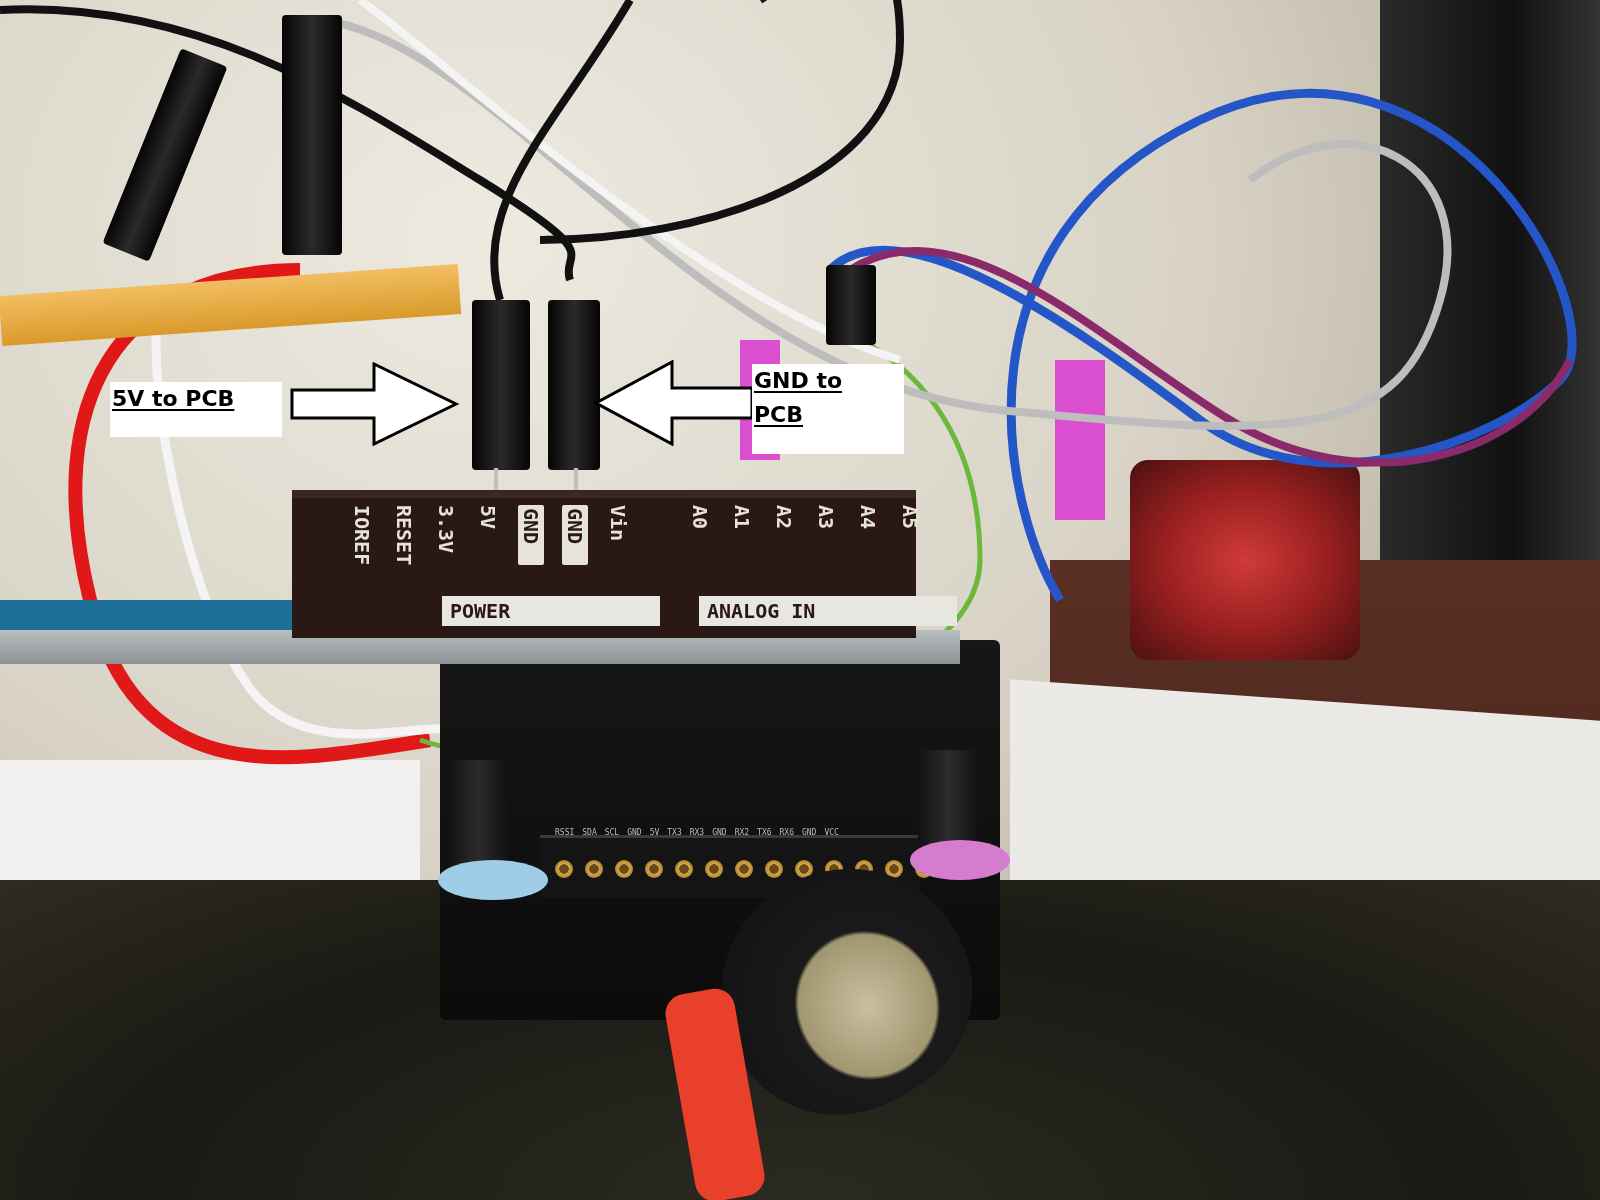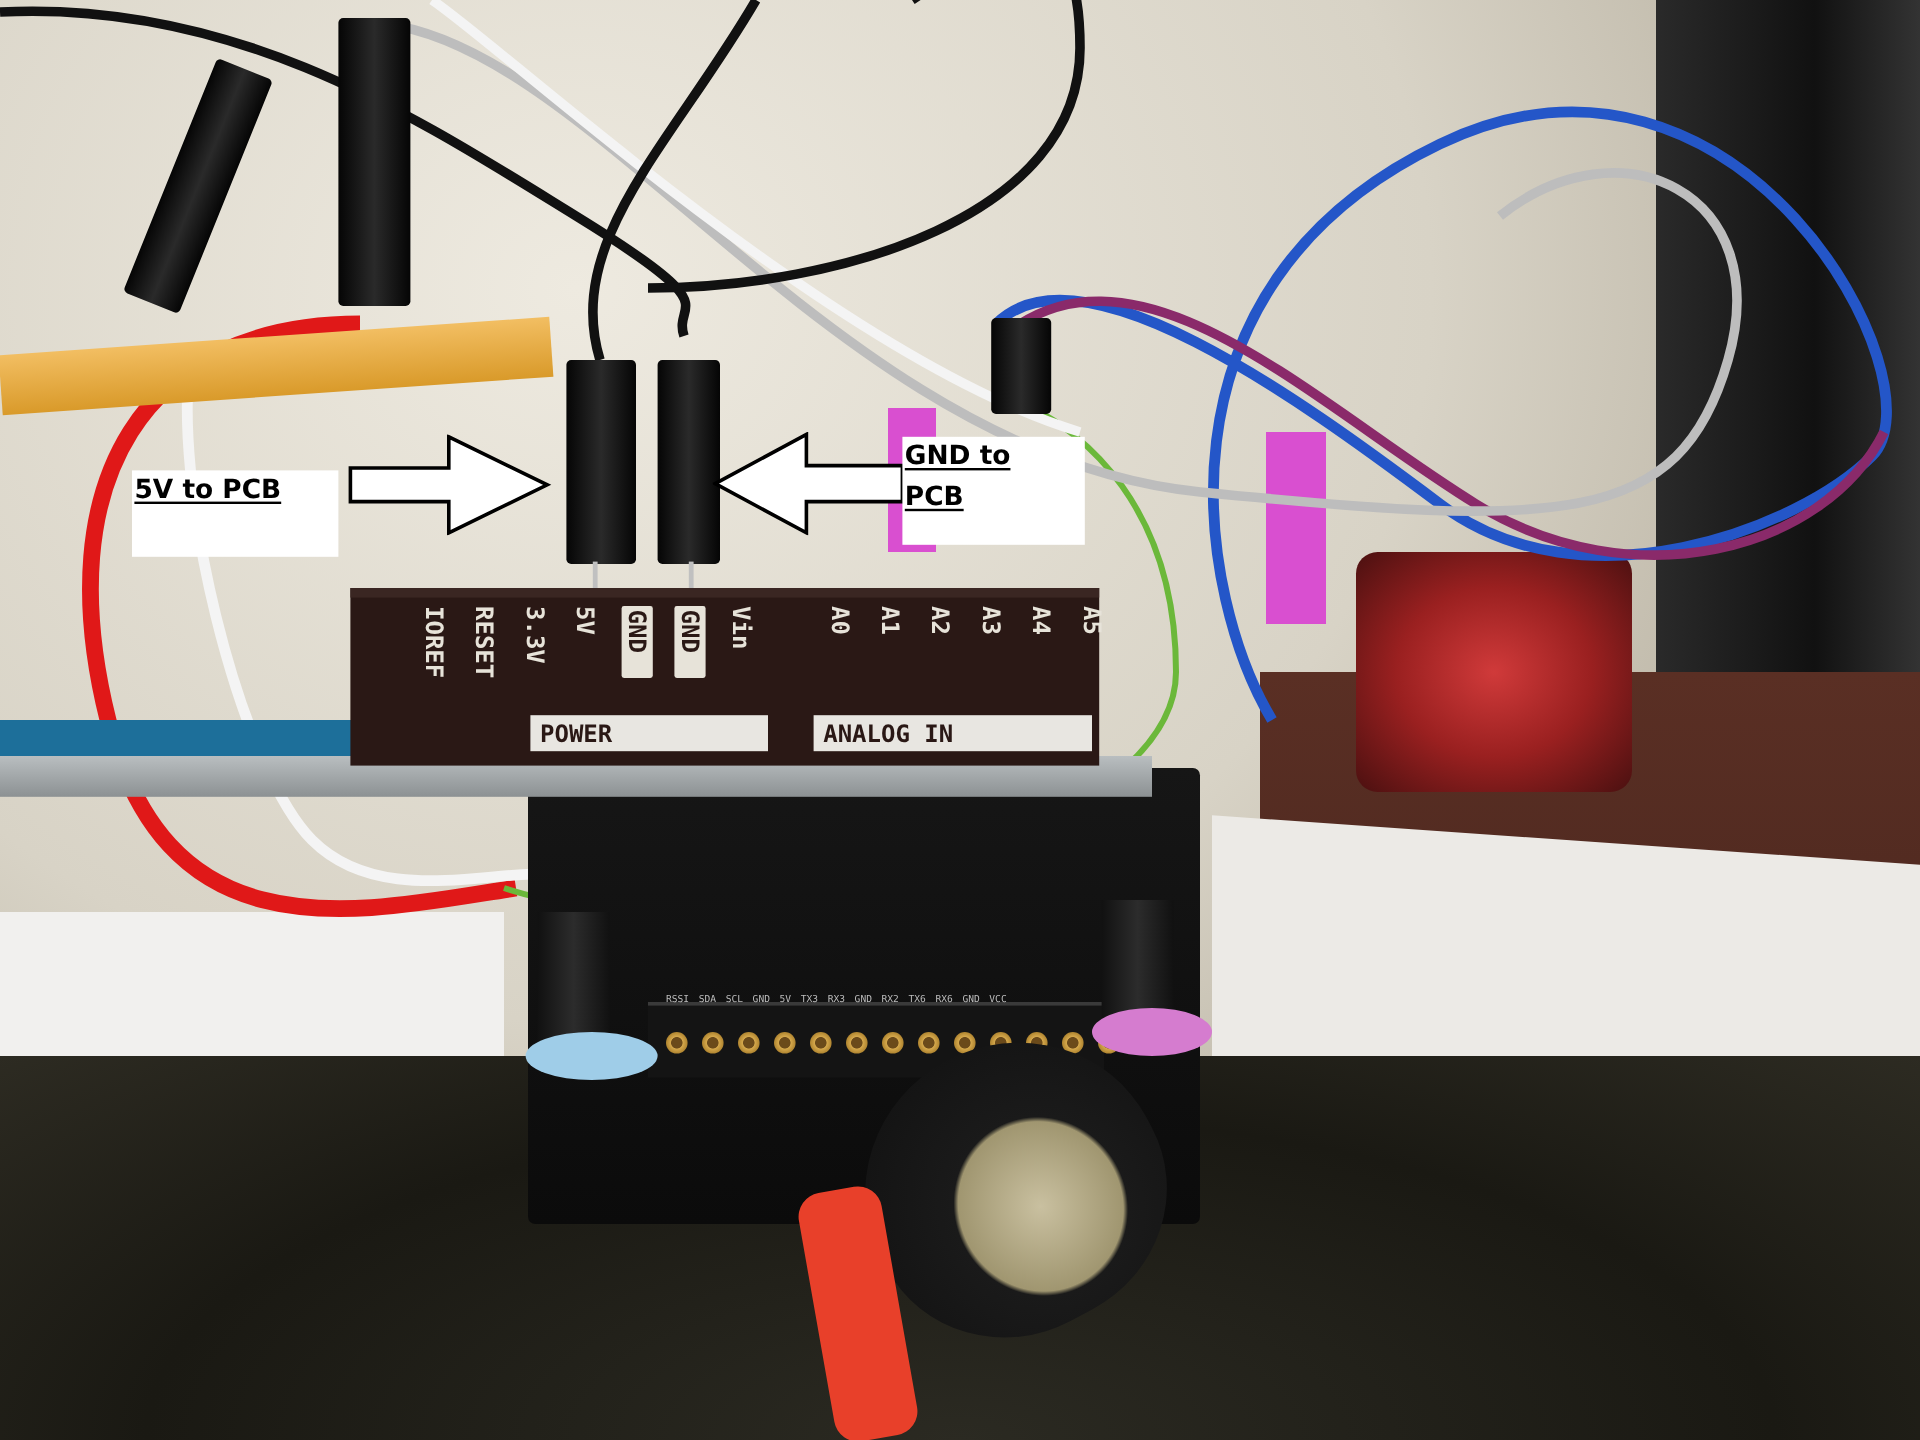"5V to PCB" div.annot { height: 72px -> 55px; top: 392px -> 382px }
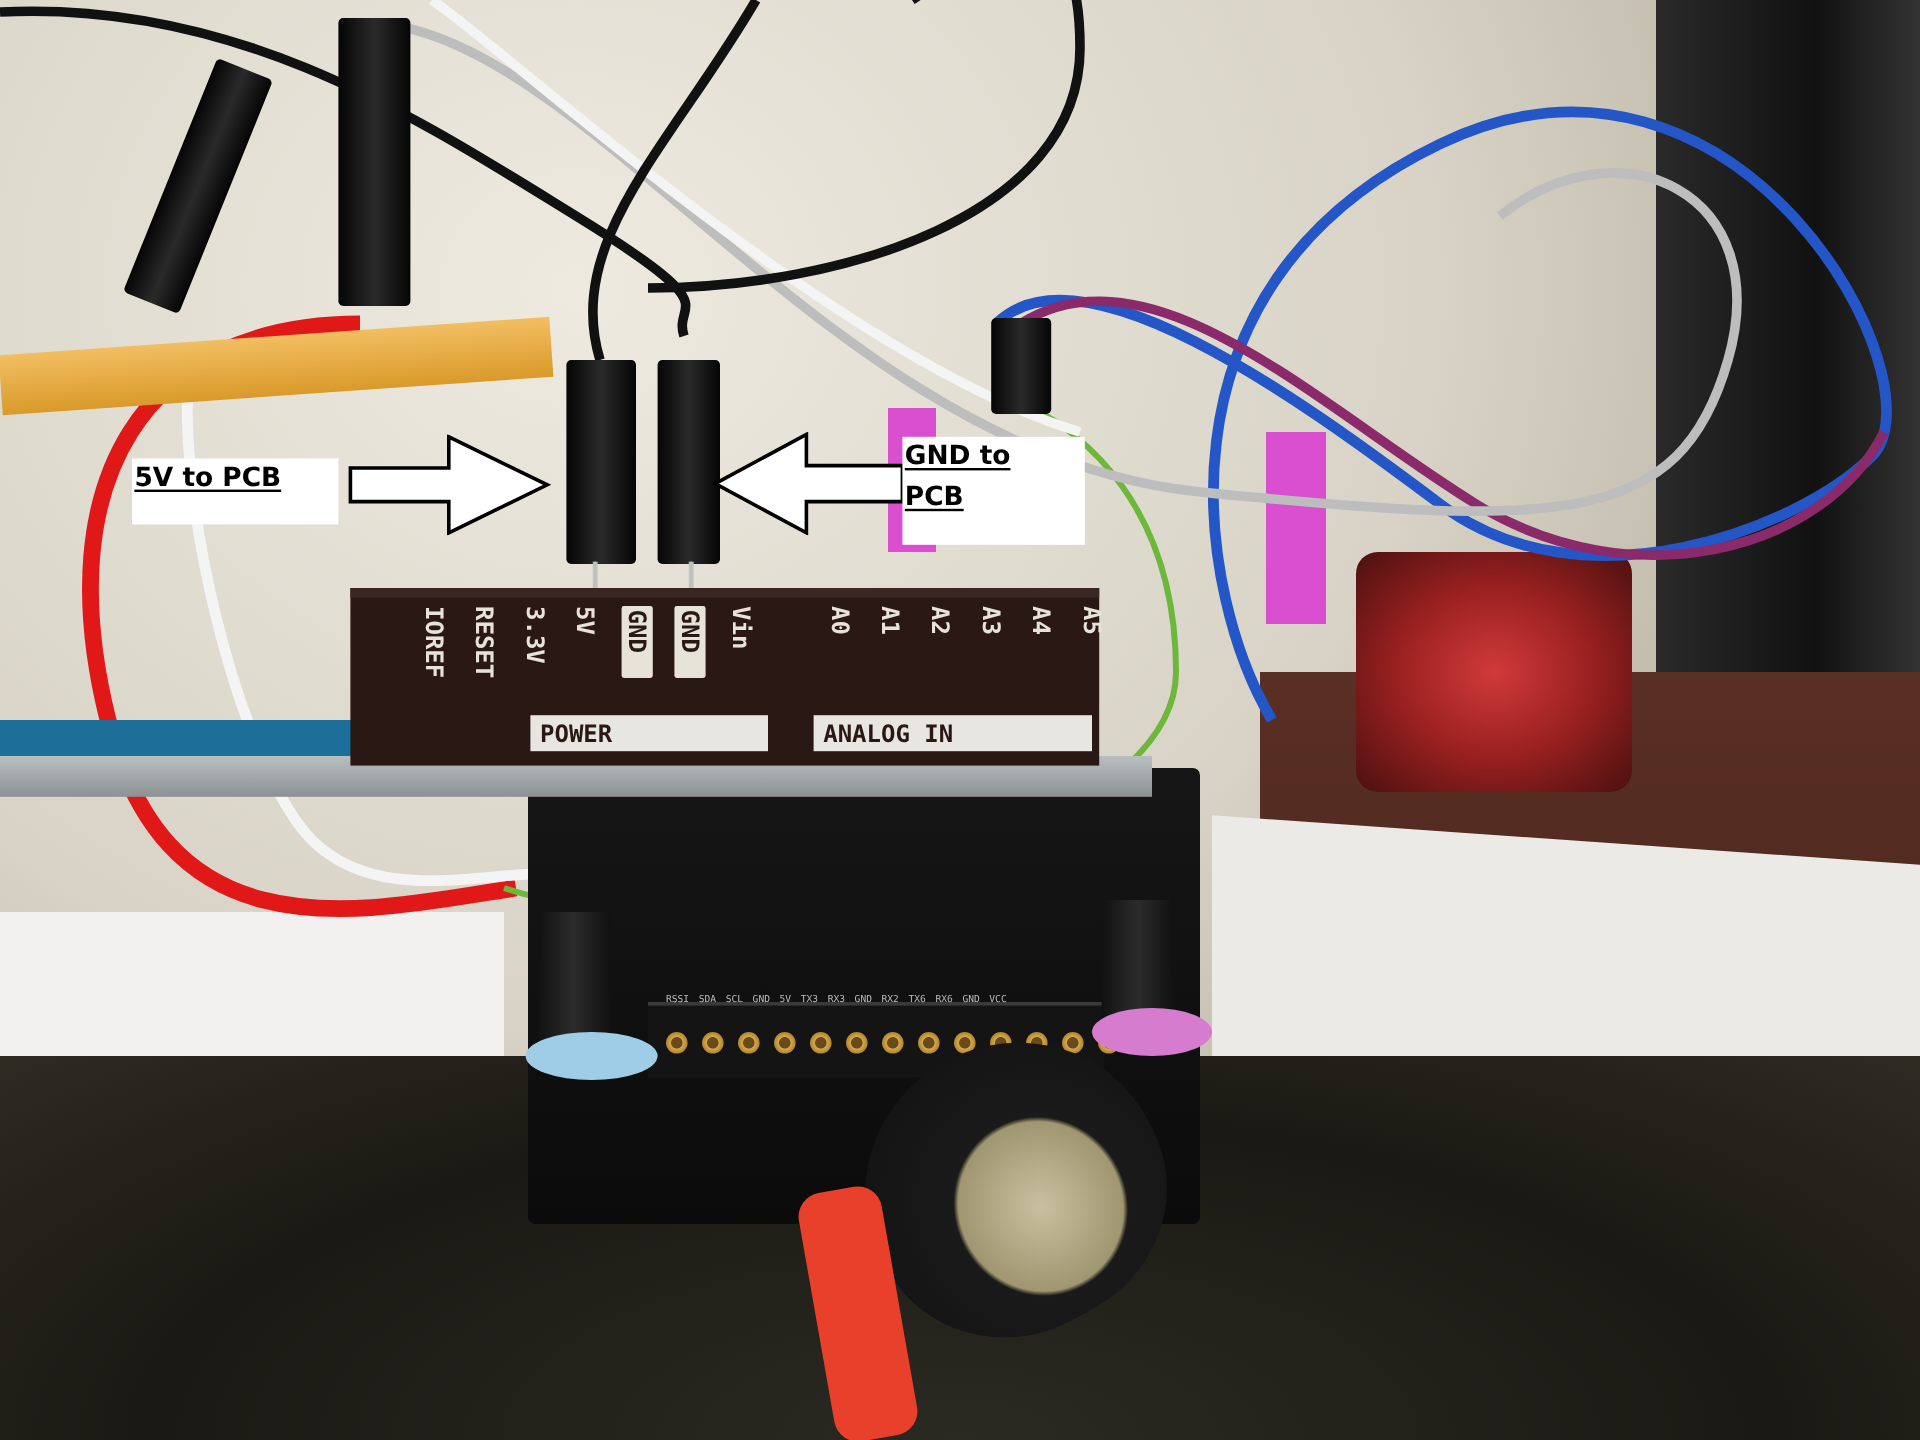"POWER" div.hdr-group { width: 198px -> 218px }
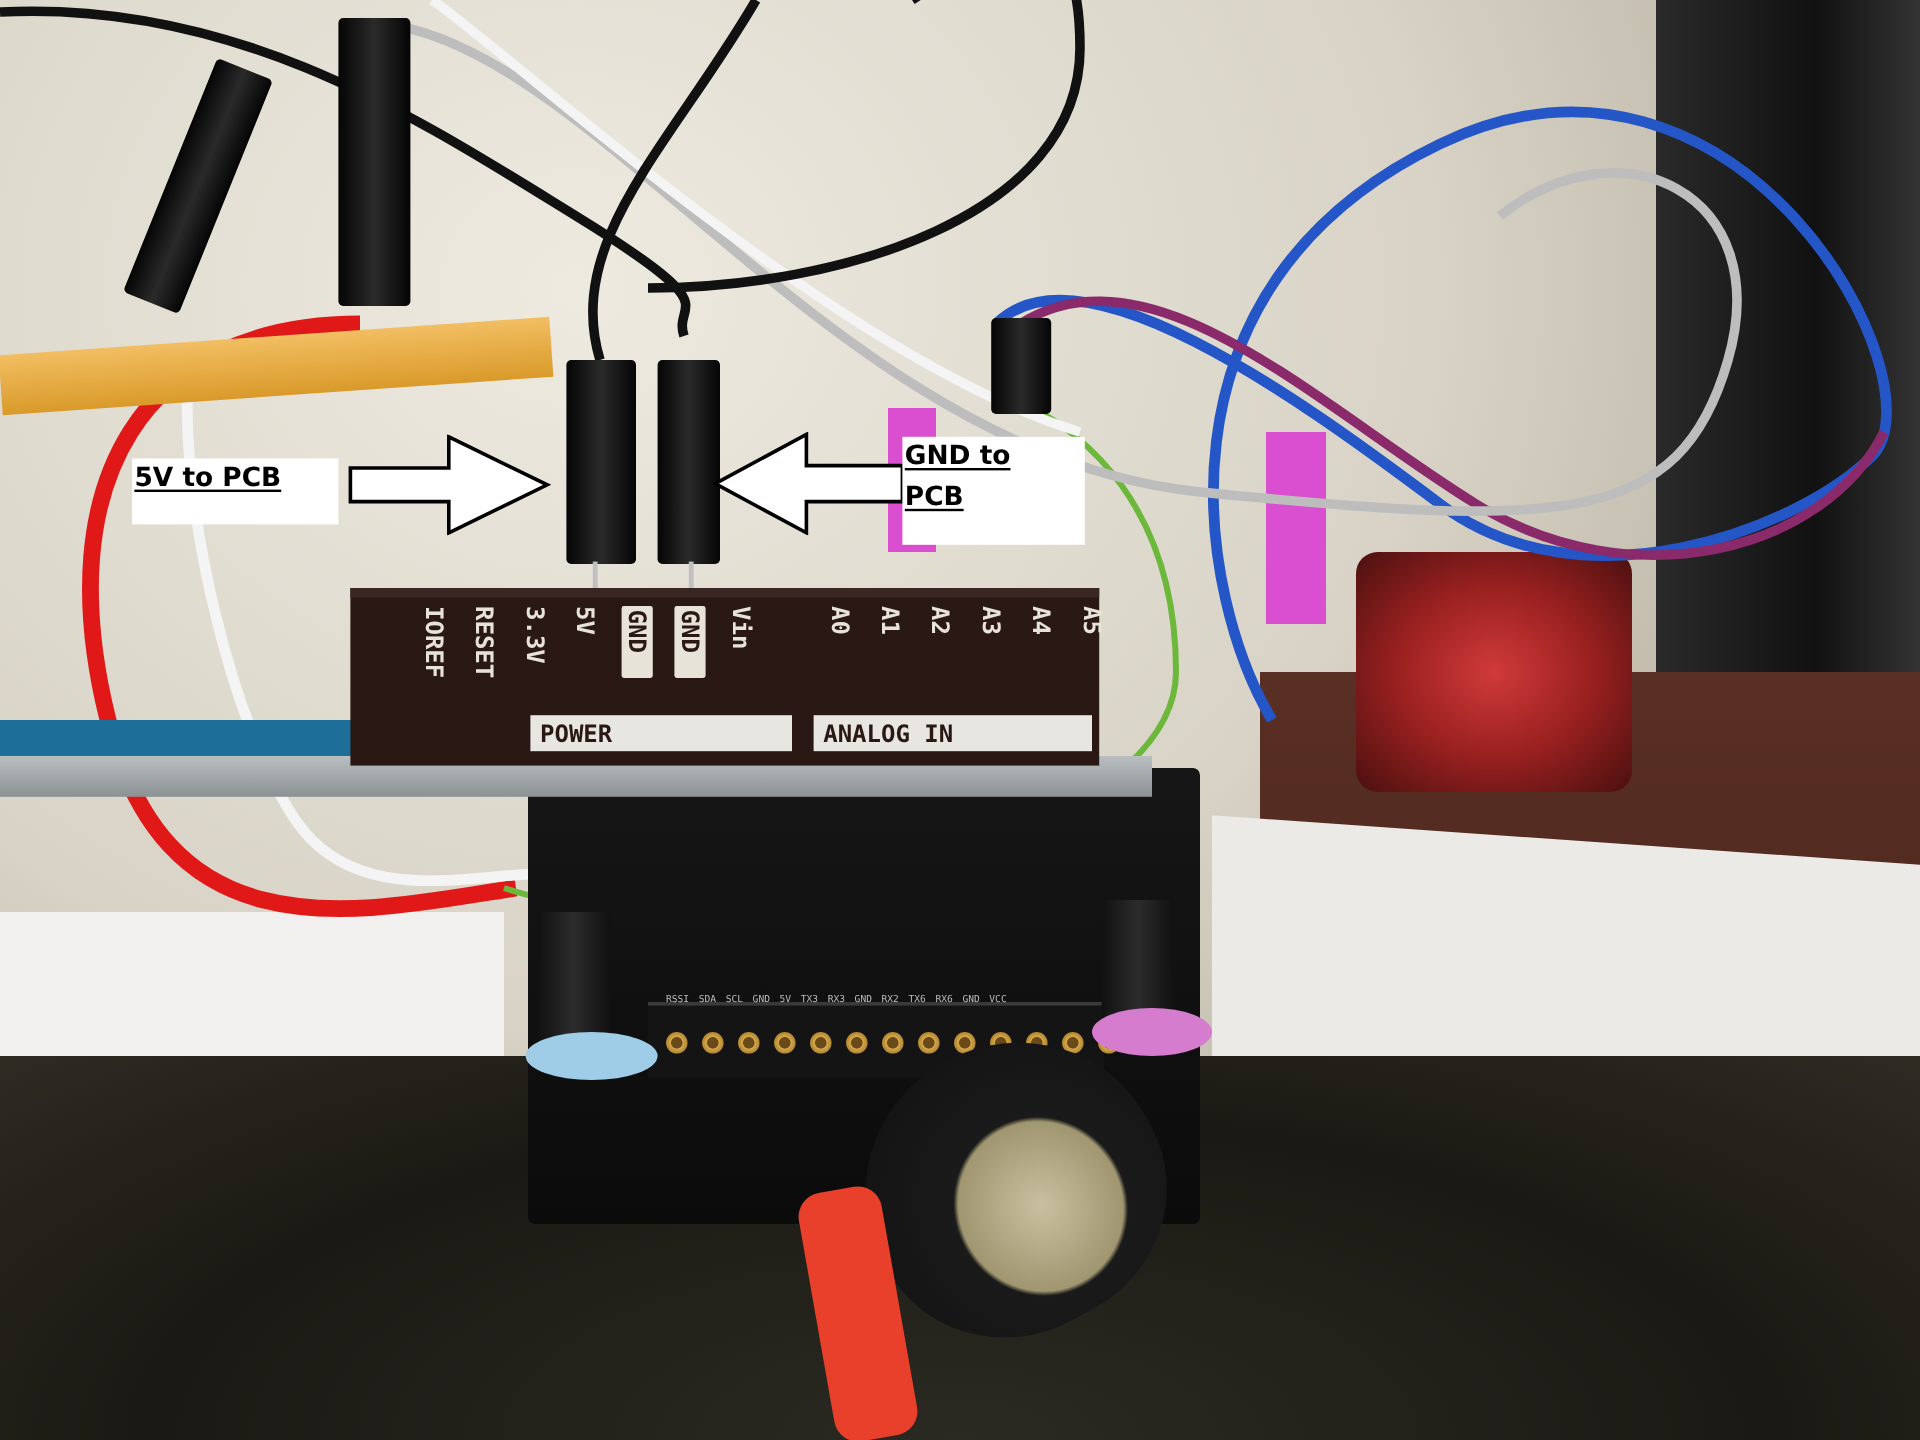"ANALOG IN" div.hdr-group { left: 678px -> 699px; width: 232px -> 258px }
